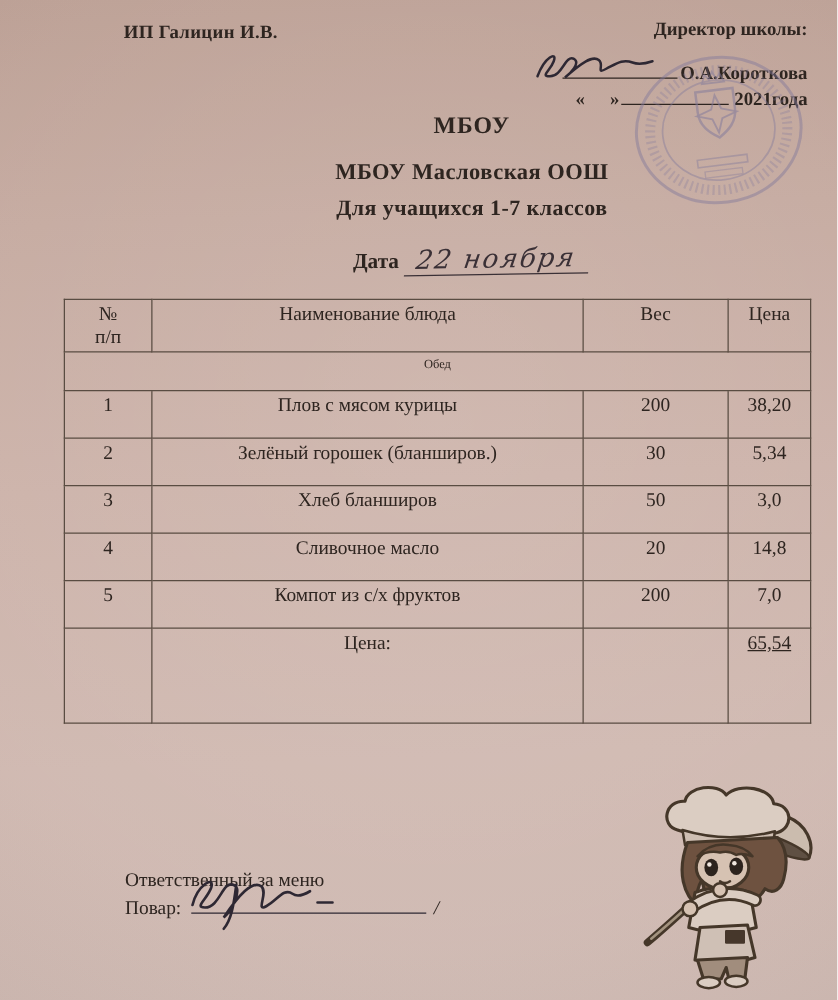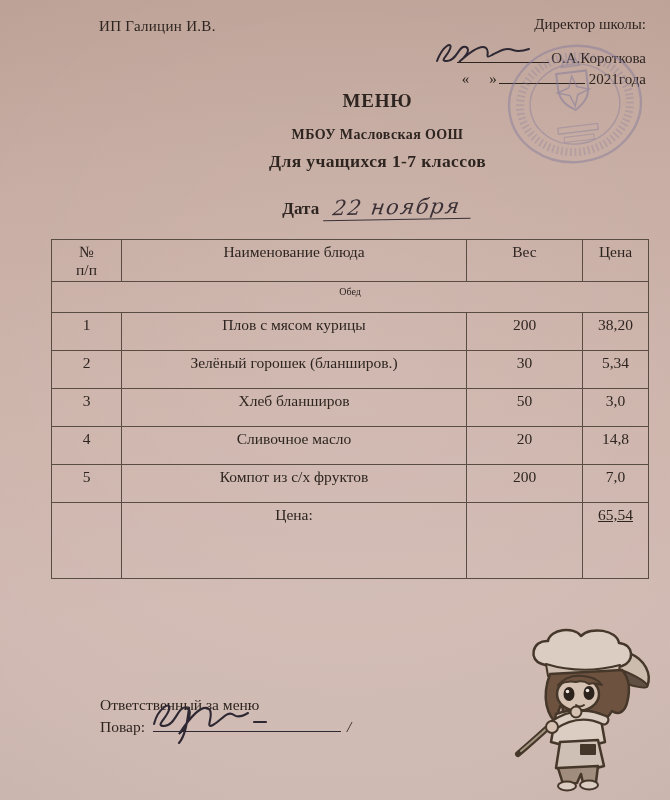"ИП Галицин И.В." .vendor { font-weight: normal -> bold }
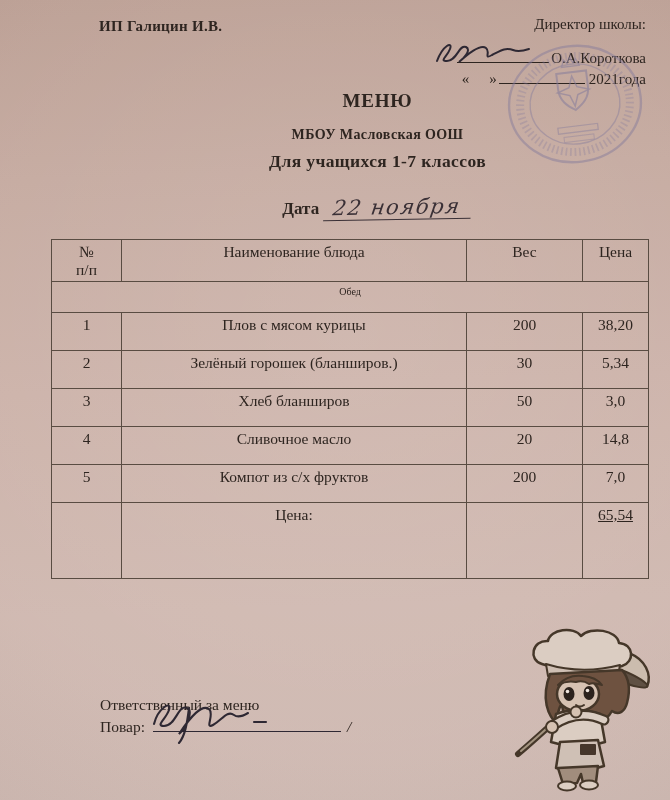"Директор школы:" .director { font-weight: normal -> bold }
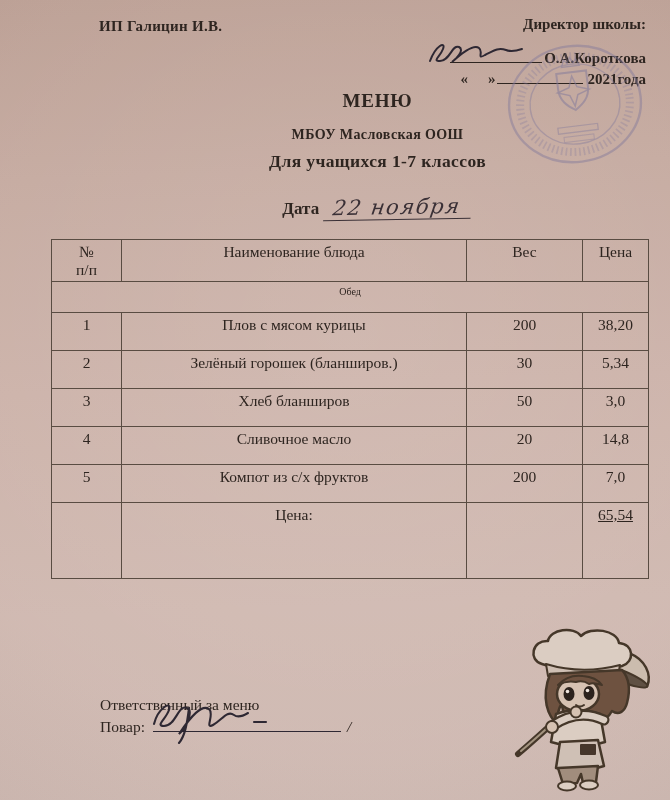"МЕНЮ" div.t1 { text: МЕНЮ -> МБОУ }
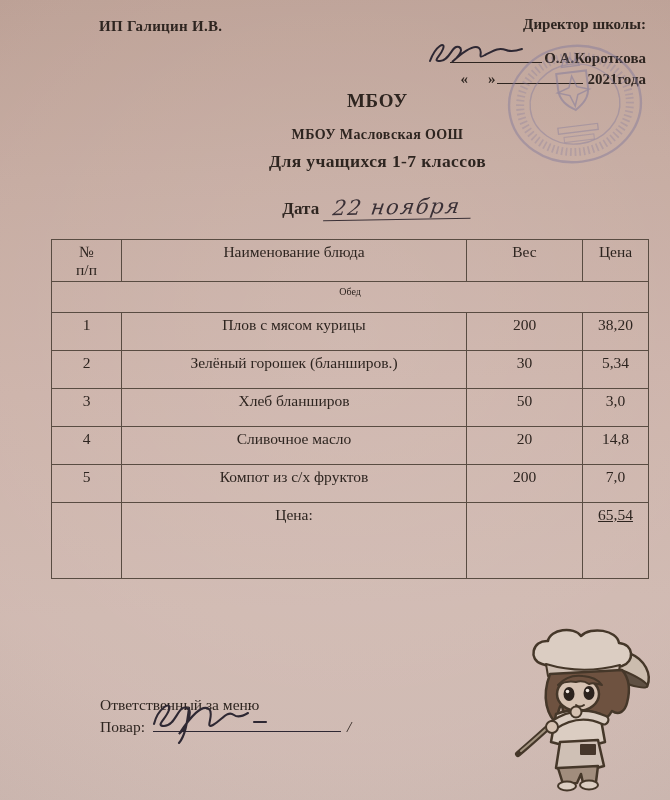"МБОУ Масловская ООШ" .title .t2 { font-size: 14px -> 18px }
